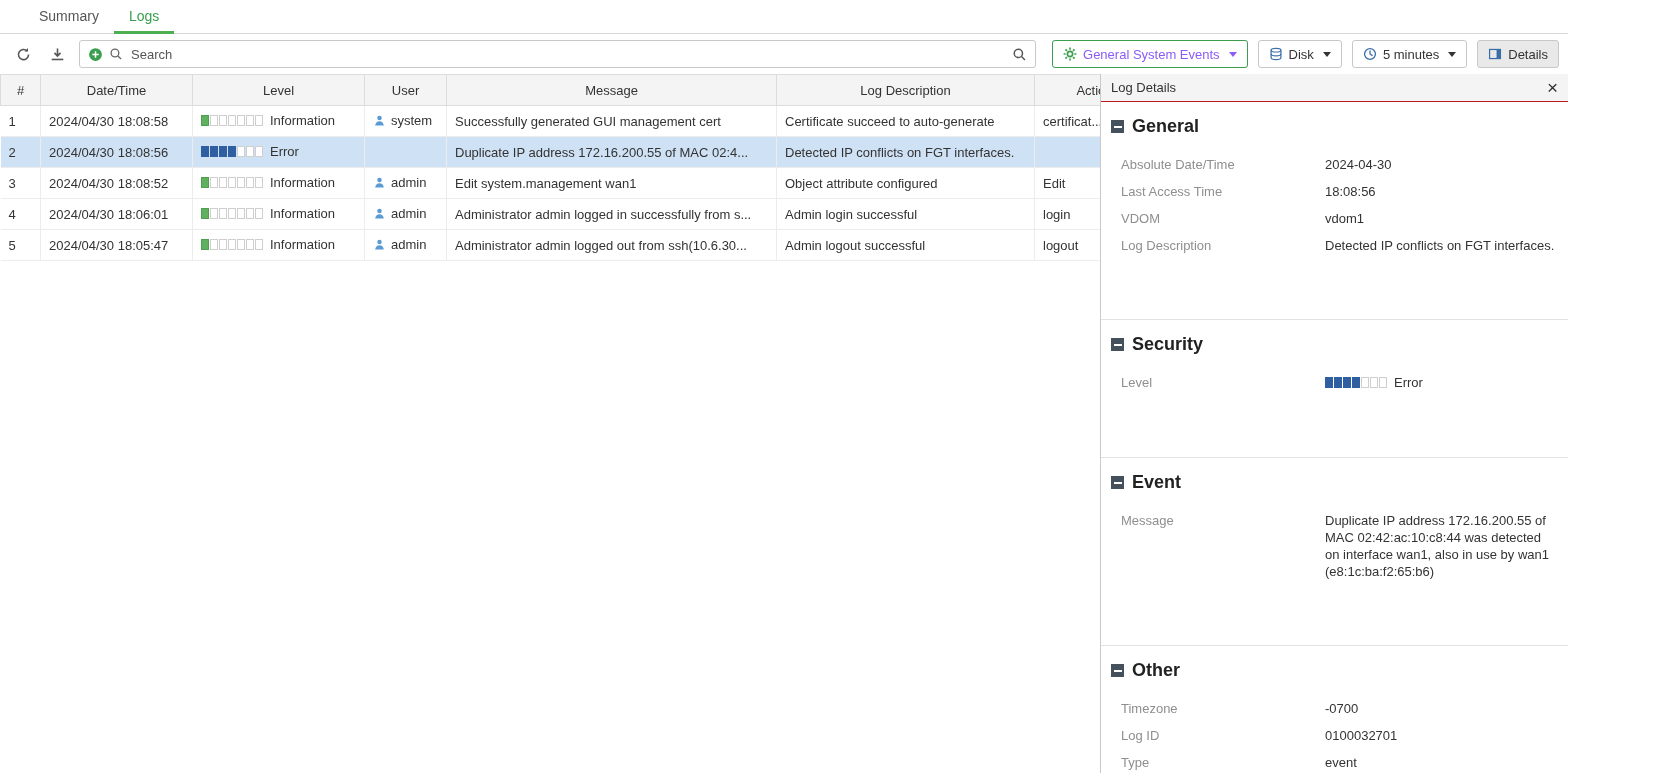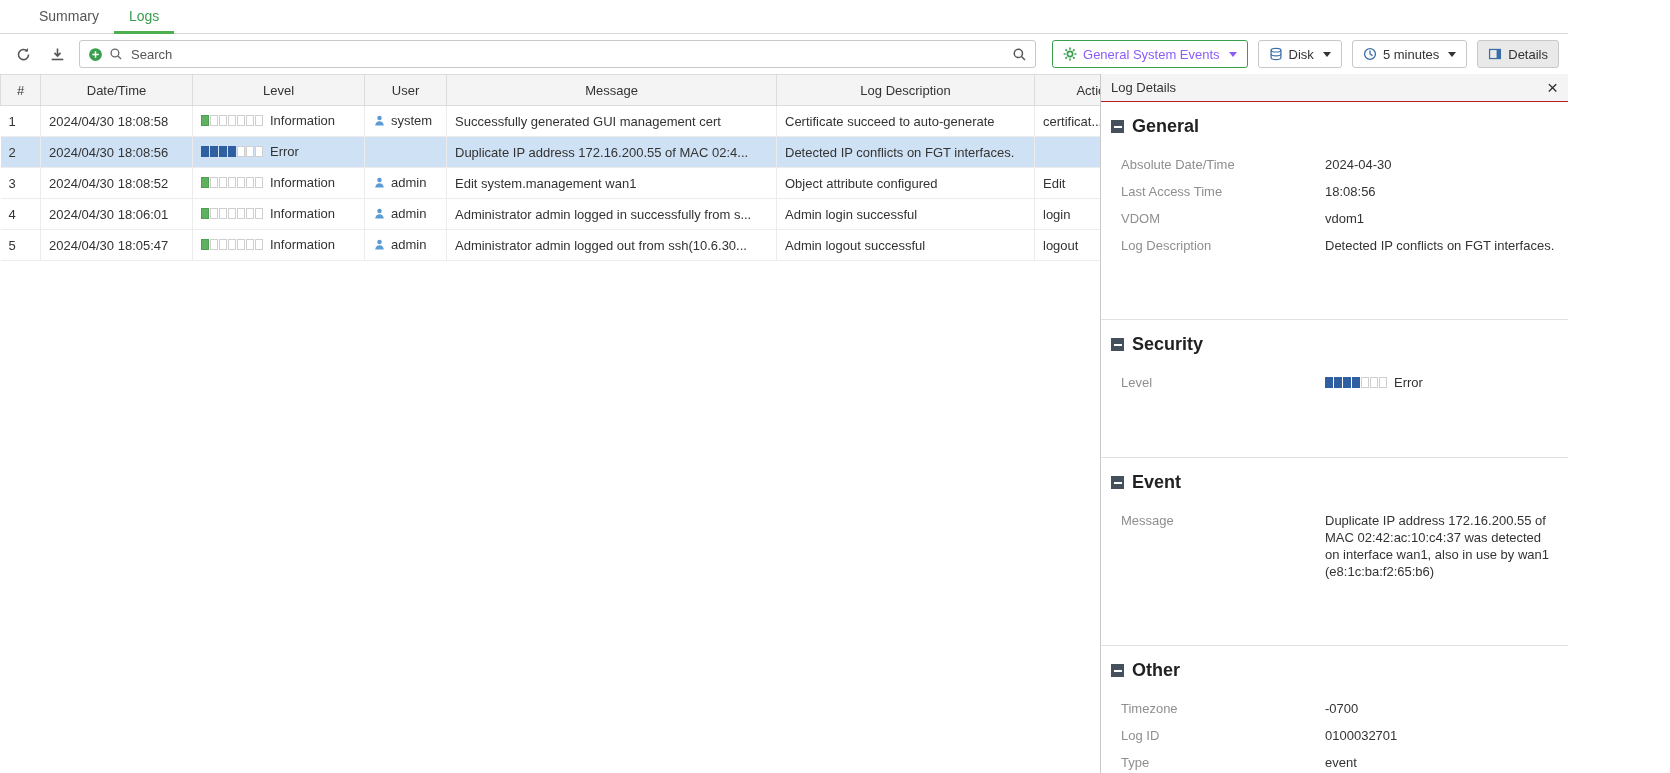"Duplicate IP address 172.16.200.55 of MAC" span.f-value { text: 02:42:ac:10:c4:37 -> 02:42:ac:10:c8:44 }
